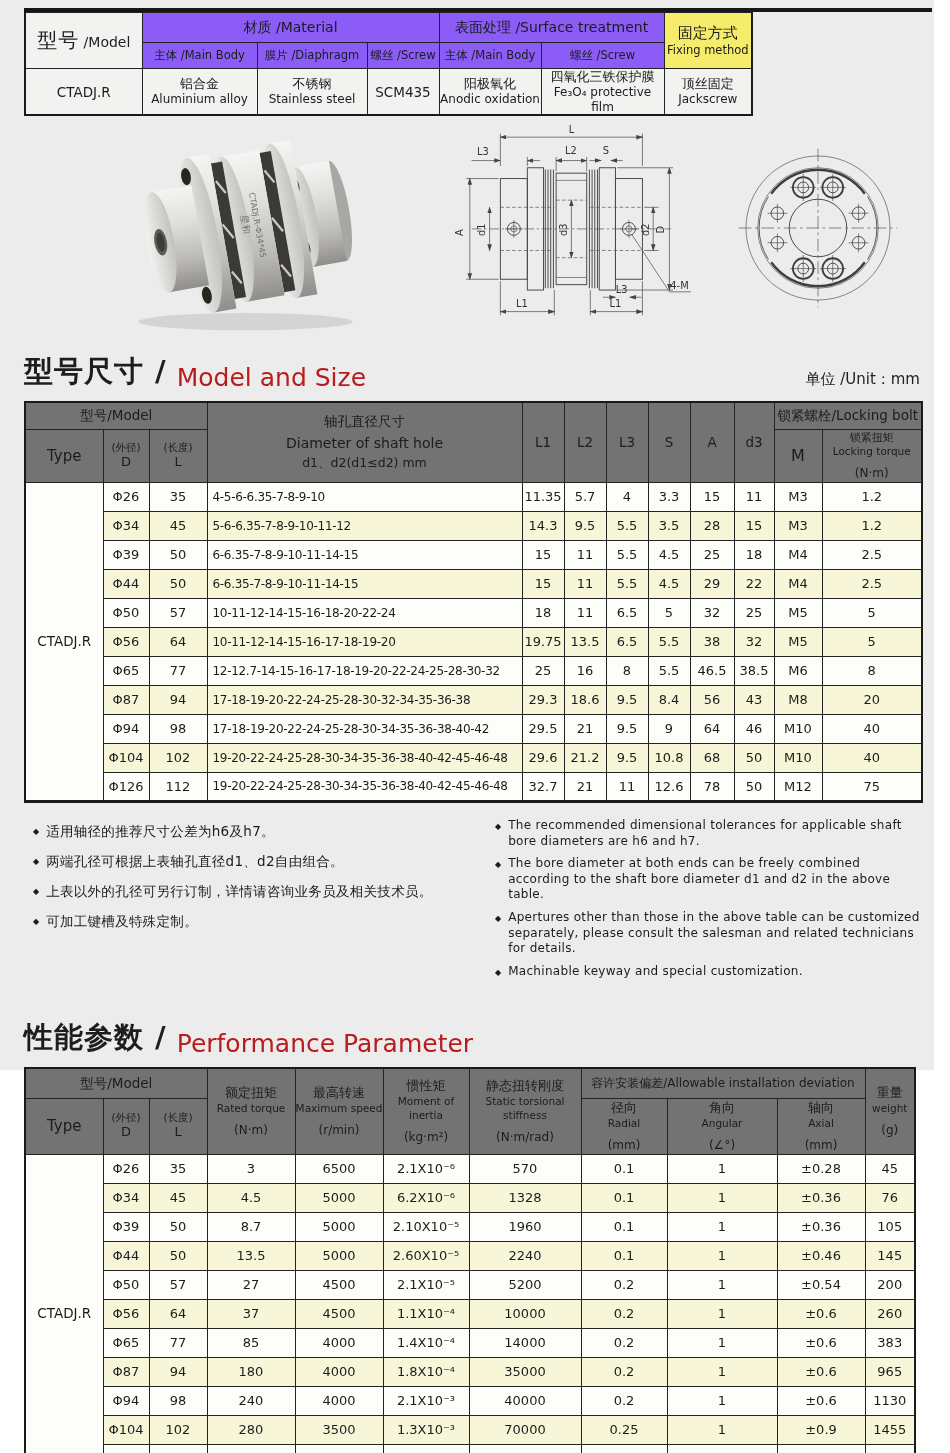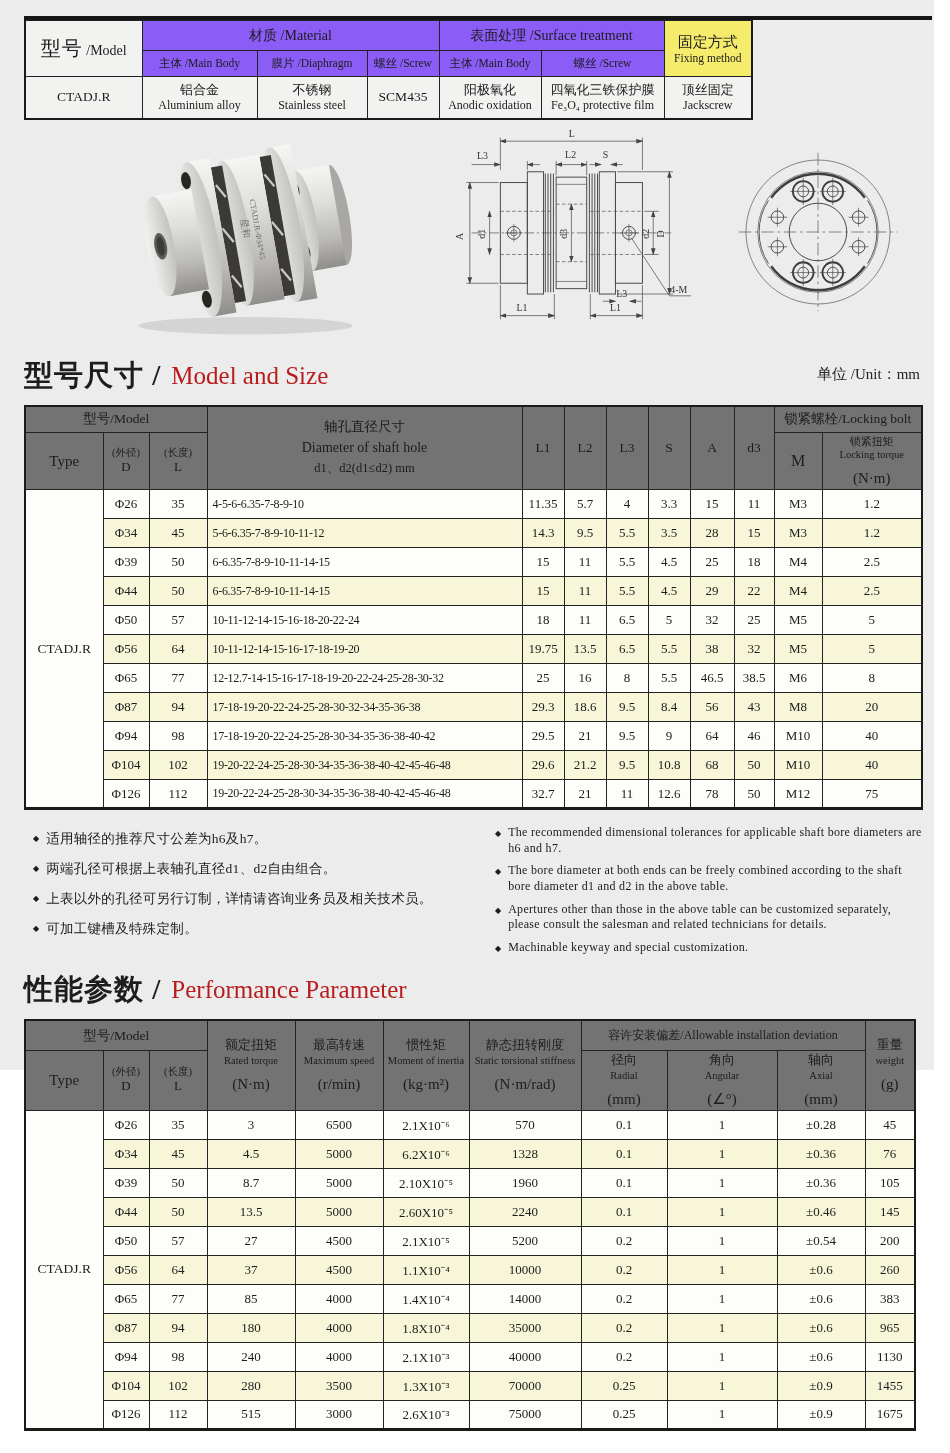"型号 /Model" .content { font-family: Liberation Serif, serif -> none; padding: 16px 0 0 24px -> 8px 0 0 24px }
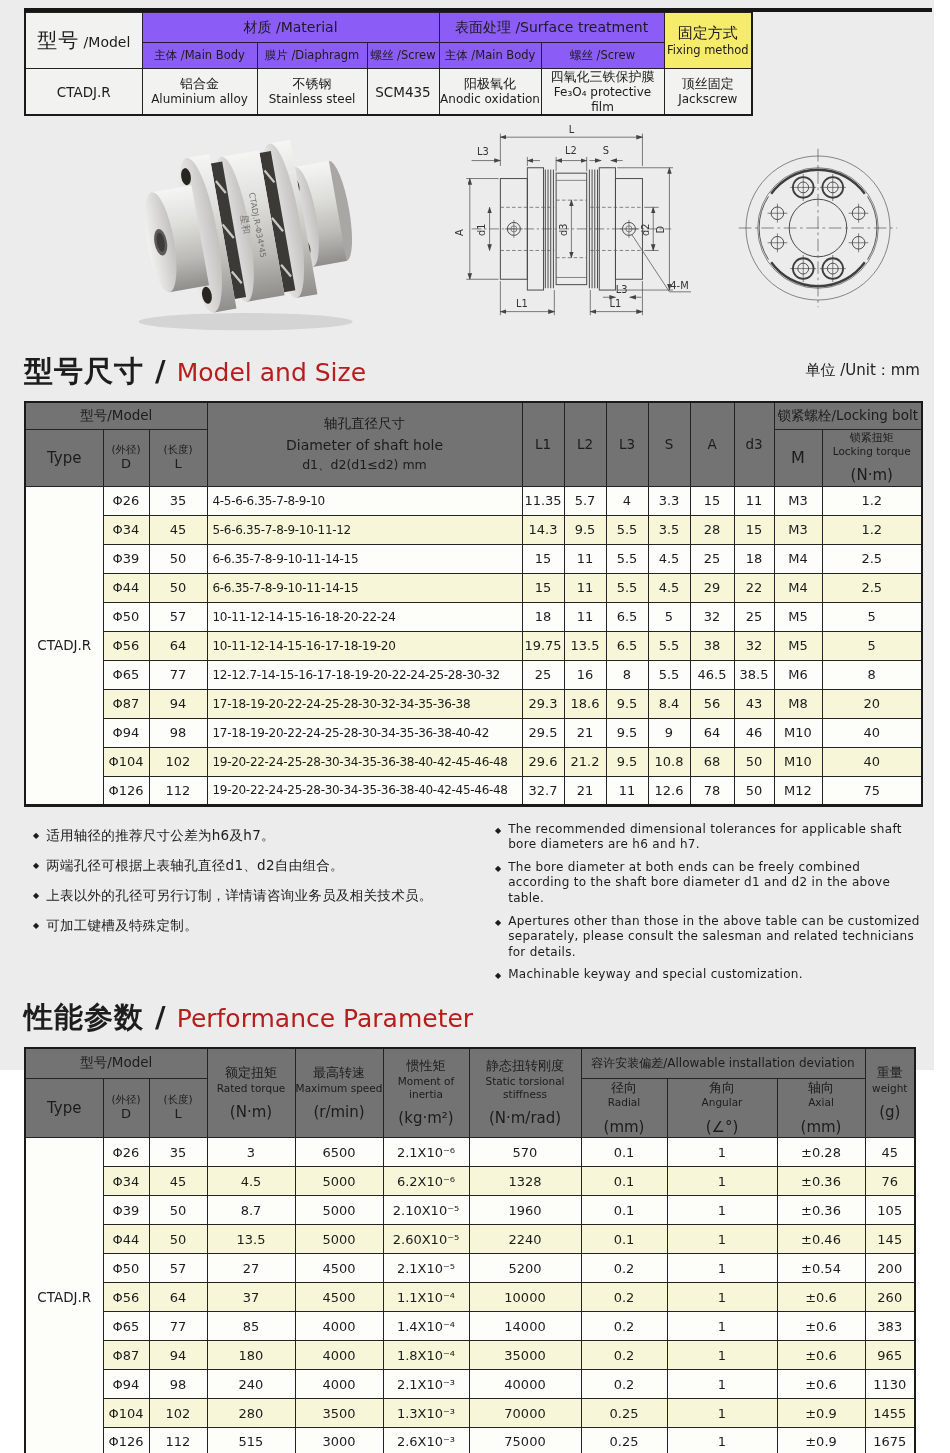"型号尺寸 /" .sec-head { align-items: center -> flex-end }
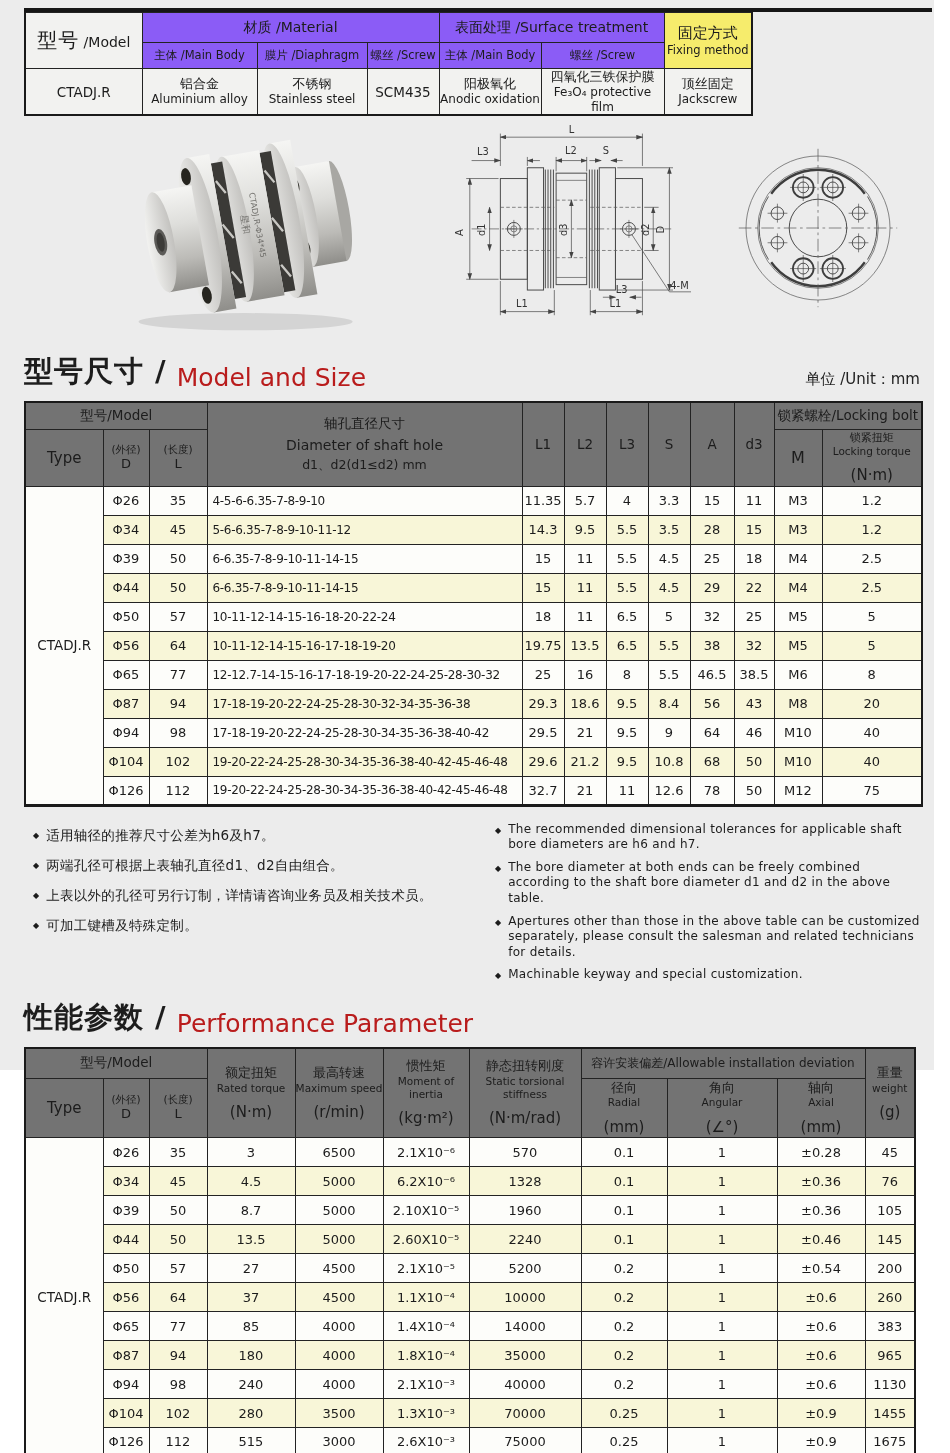"(N·m)" .hu { font-size: 15px -> 12px }
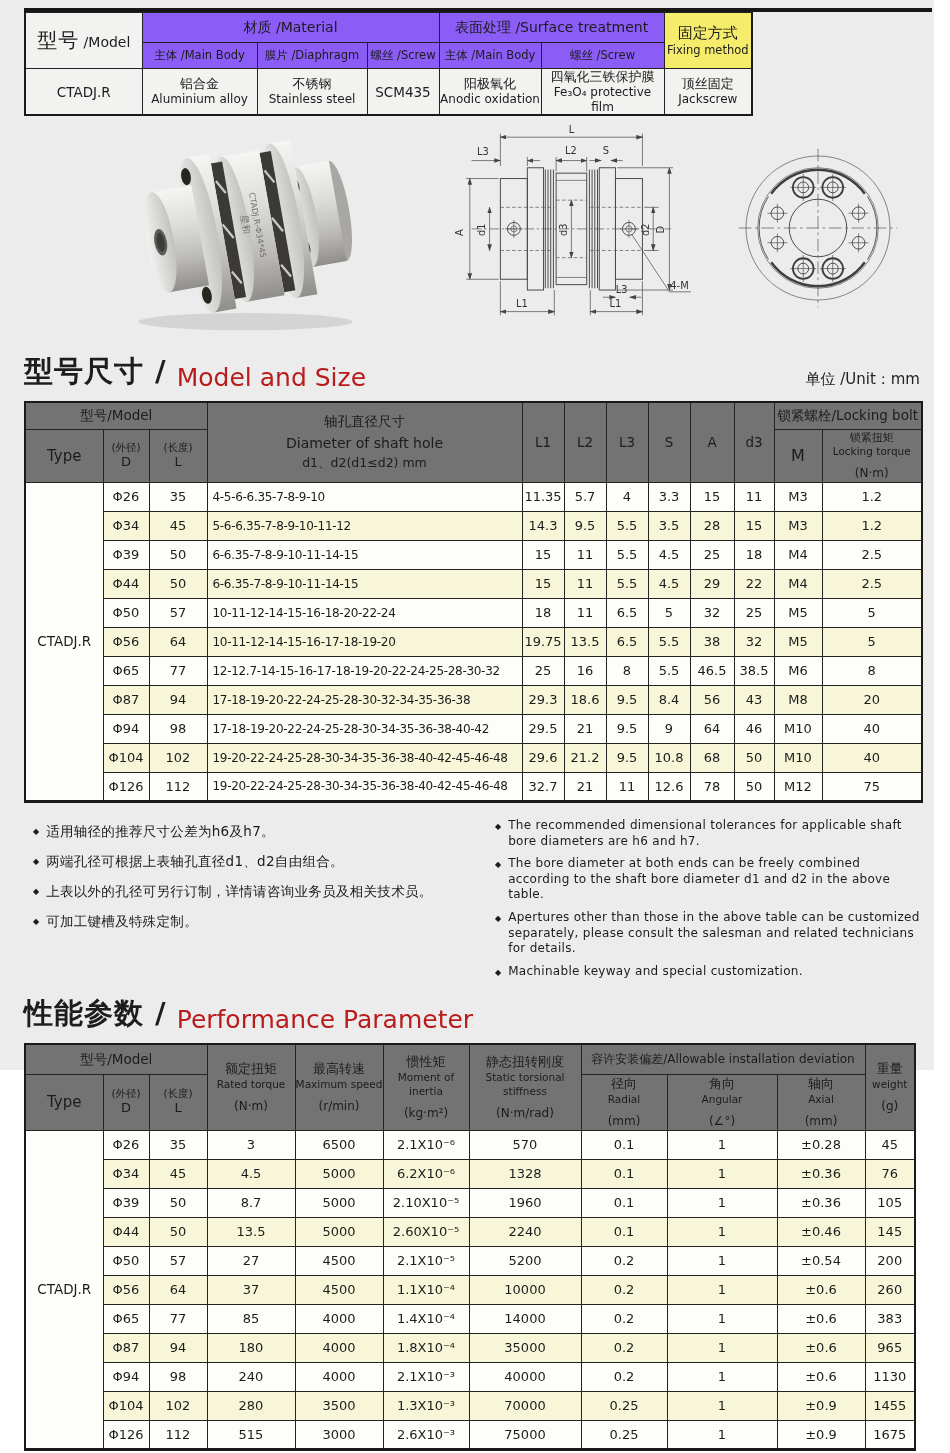"性能参数 /" div.sec-head { margin-top: 8px -> 32px }
